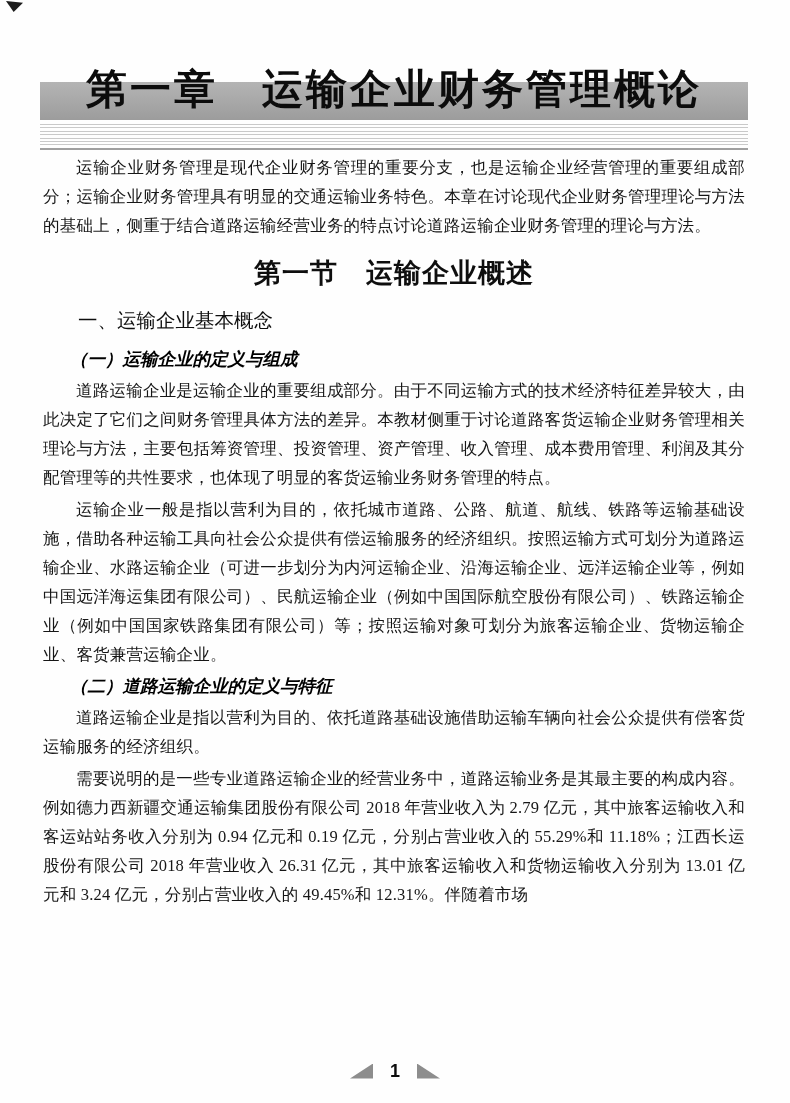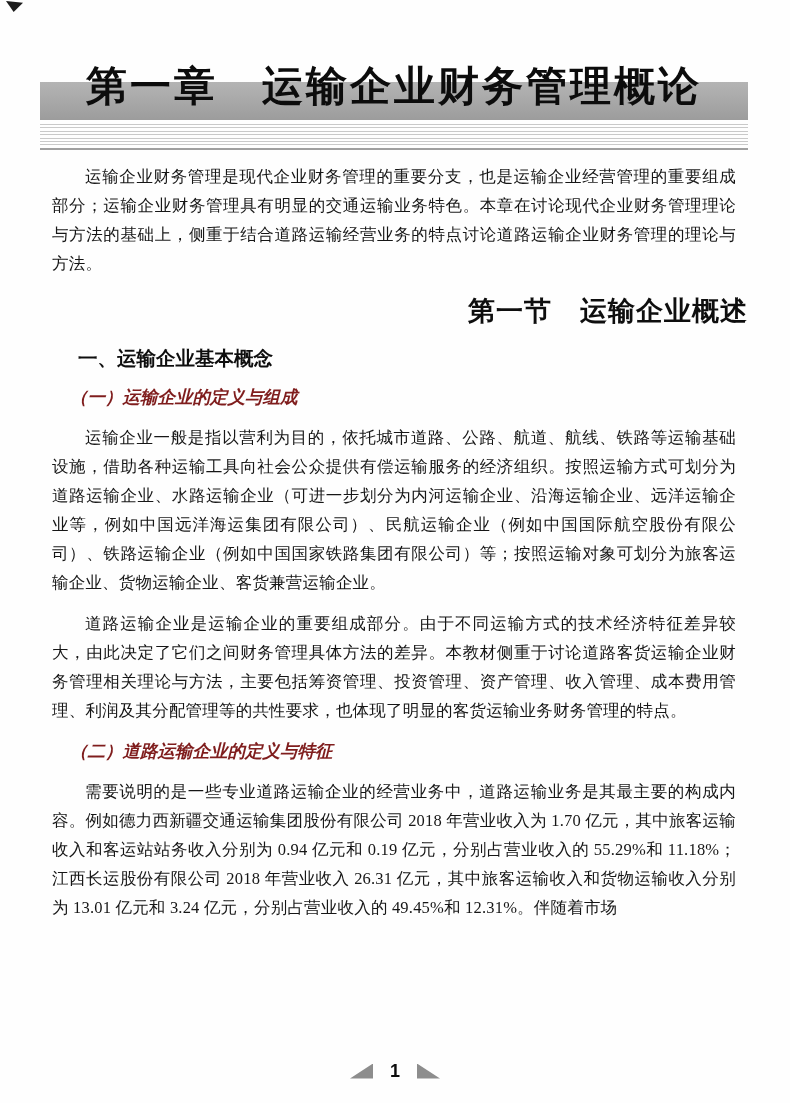"第一章 运输企业财务管理概论" .chapter-title { font-family: Liberation Mono, monospace -> Liberation Serif, serif }
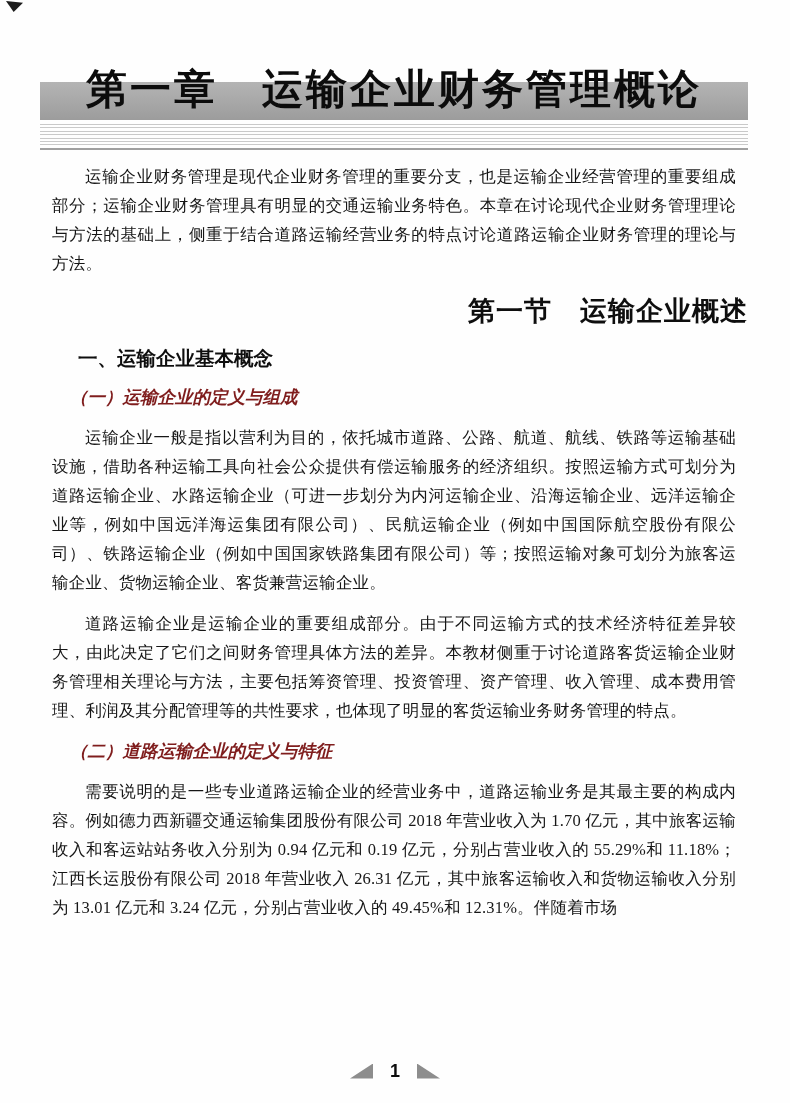"运输企业财务管理是现代企业财务管理的重要分支，也是运输企业经营管理的重要组成部分" p.body-p { margin: 12px -> 3px }
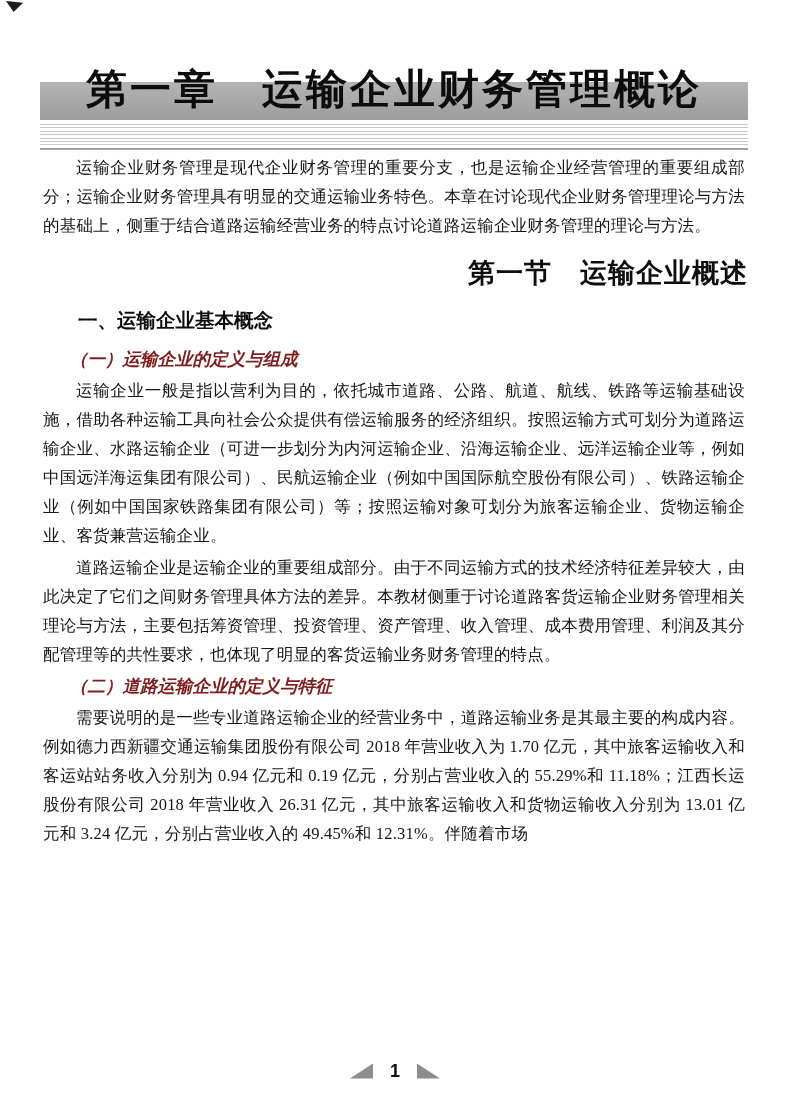"第一节 运输企业概述" .section-title { text-align: right -> center }
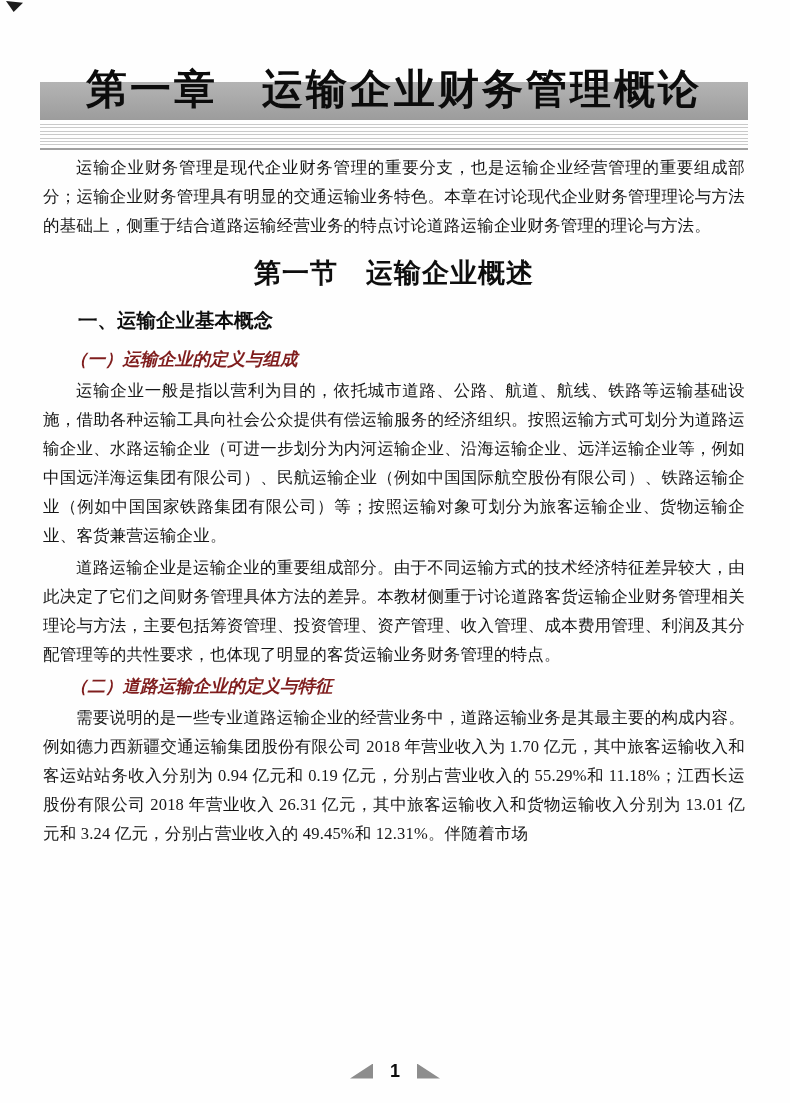"一、运输企业基本概念" .h2 { font-weight: bold -> normal }
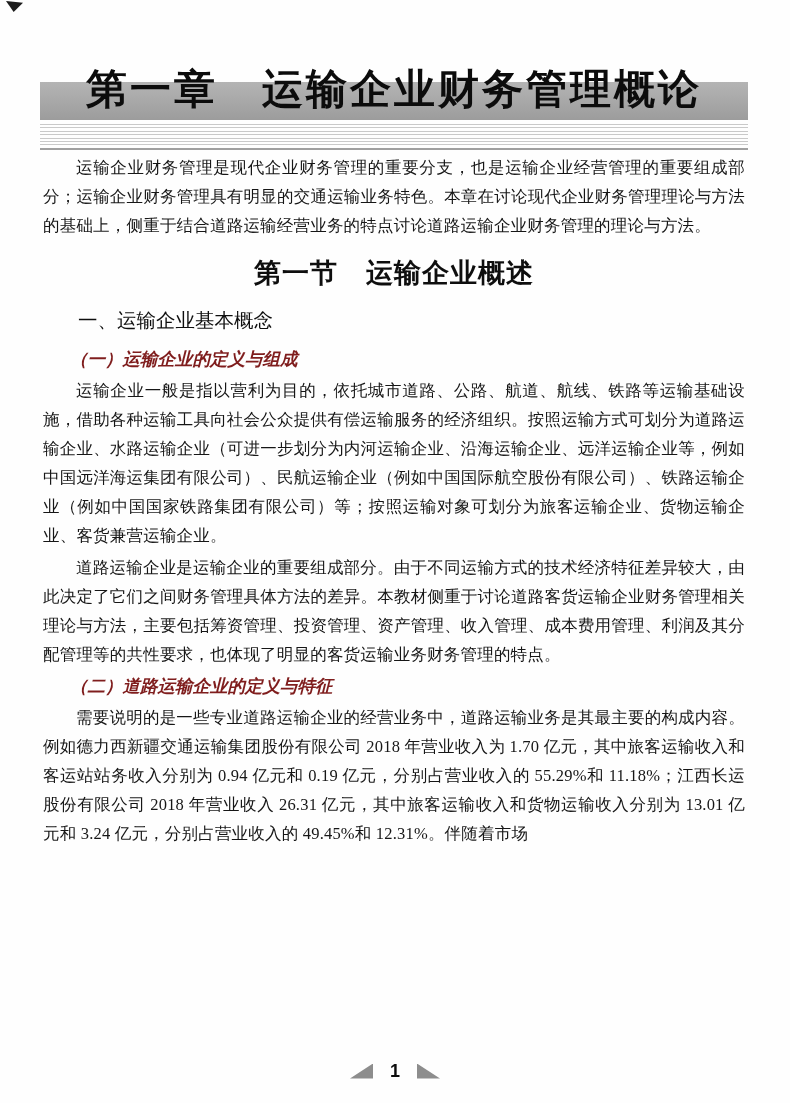"（一）运输企业的定义与组成" .h3 { color: #7f1d1d -> #000000 }
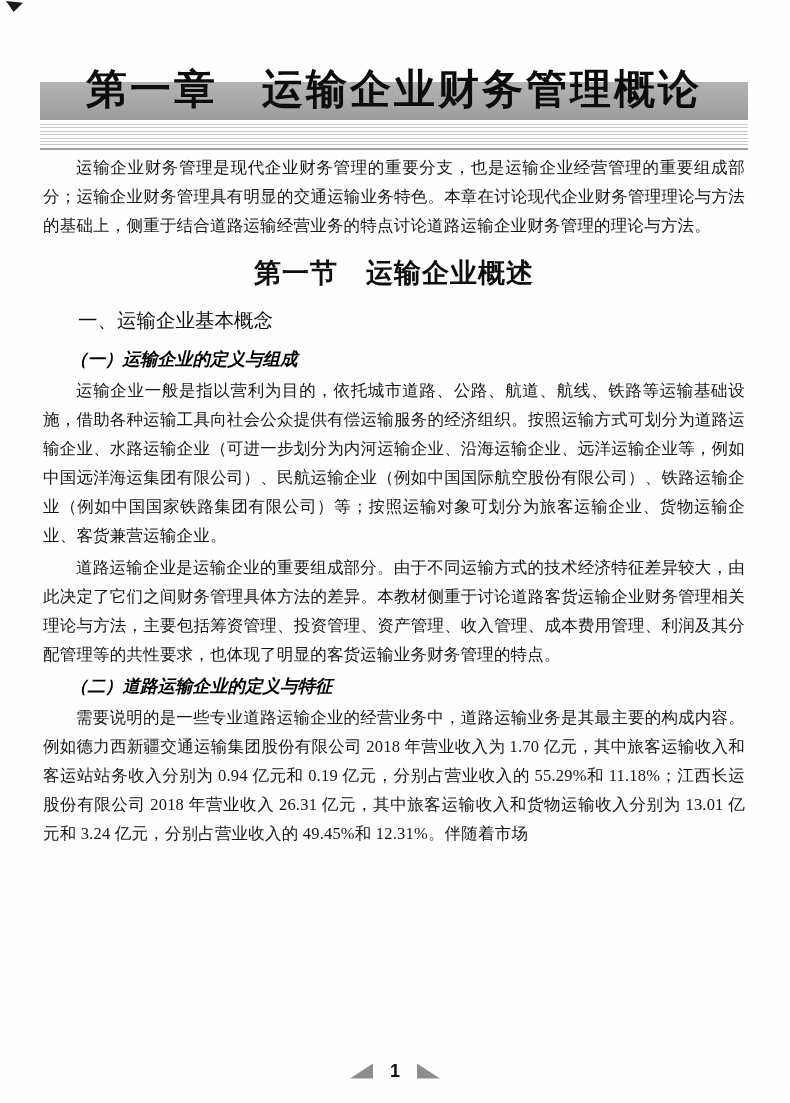"运输企业一般是指以营利为目的，依托城市道路、公路、航道、航线、铁路等运输基础设施" p.body-p { order: before "道路运输企业是运输企业的重要组成部分。由于不同运输方式的技术经济特征差异较大，由" -> after "道路运输企业是运输企业的重要组成部分。由于不同运输方式的技术经济特征差异较大，由" }
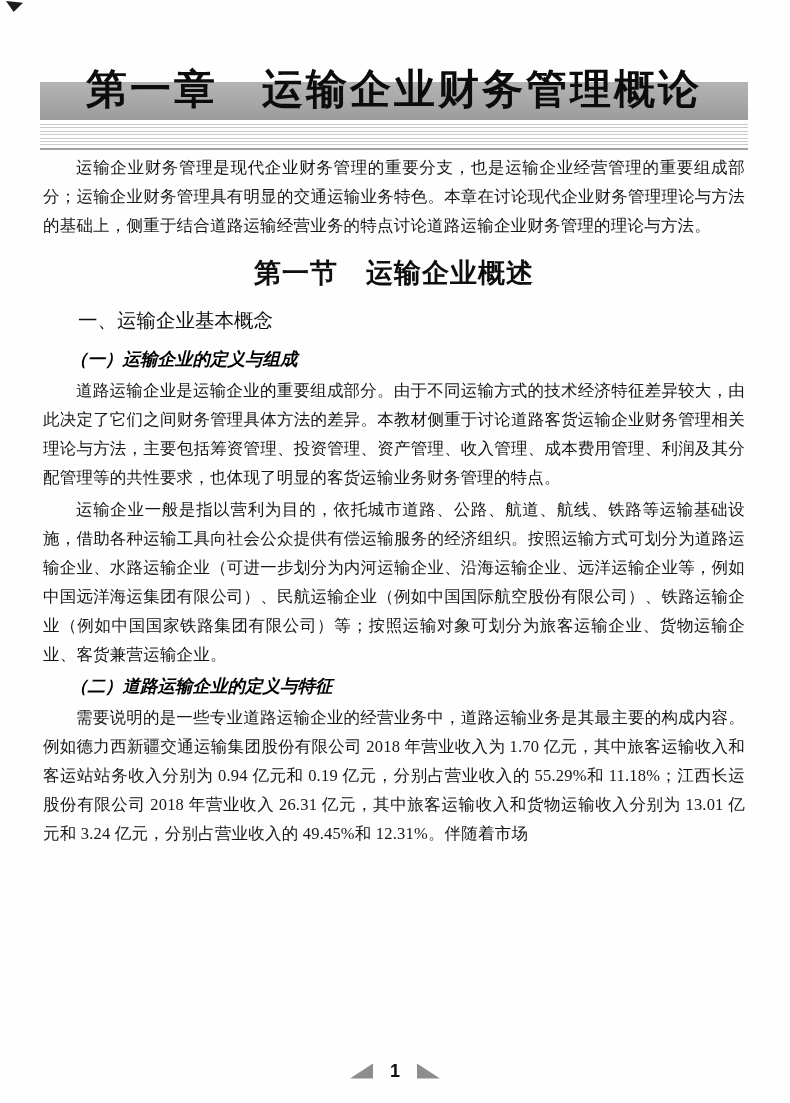"道路运输企业是指以营利为目的、依托道路基础设施借助运输车辆向社会公众提供有偿客货" p.body-p { html: none -> <p>道路运输企业是指以营利为目的、依托道路基础设施借助运输车辆向社会公众提供有偿客货运输服务的经济组织。</p> }
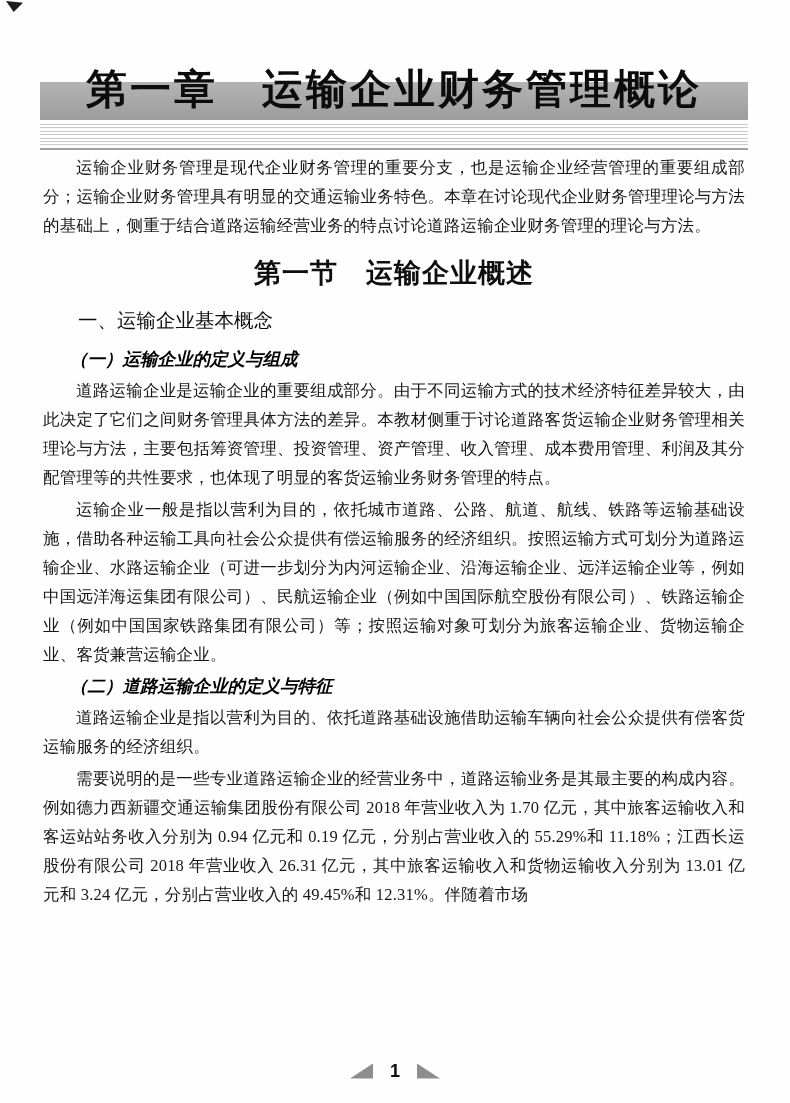"需要说明的是一些专业道路运输企业的经营业务中，道路运输业务是其最主要的构成内容。" p.body-p { text: 1.70 -> 2.79 }
